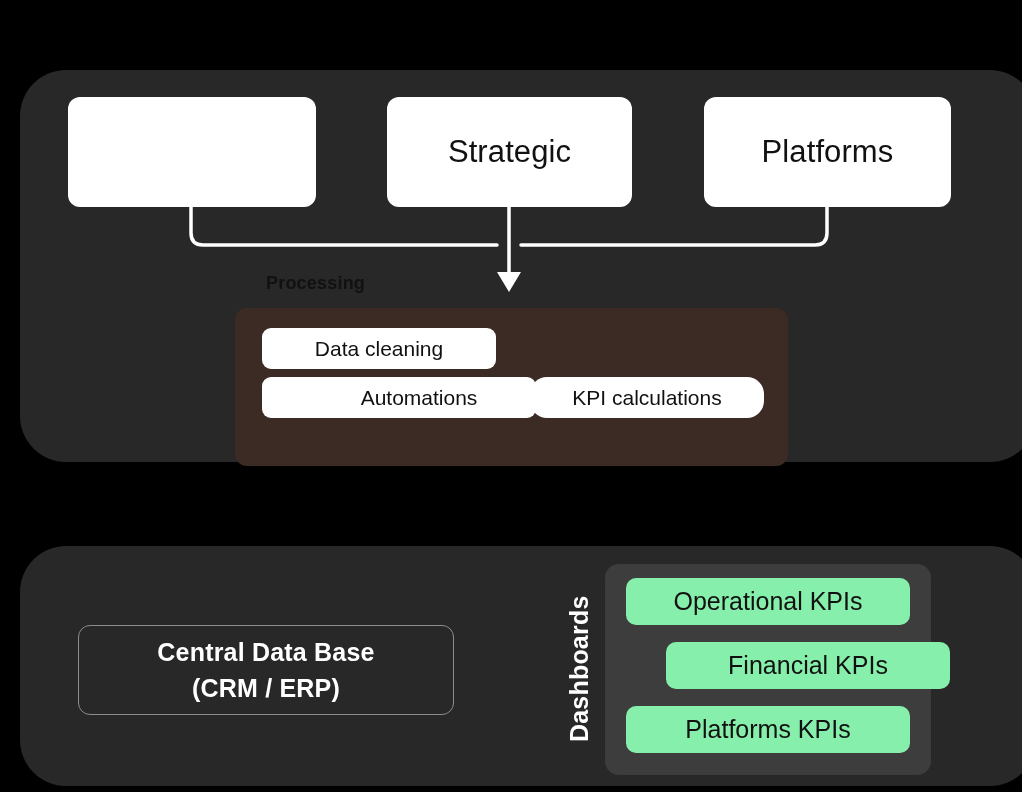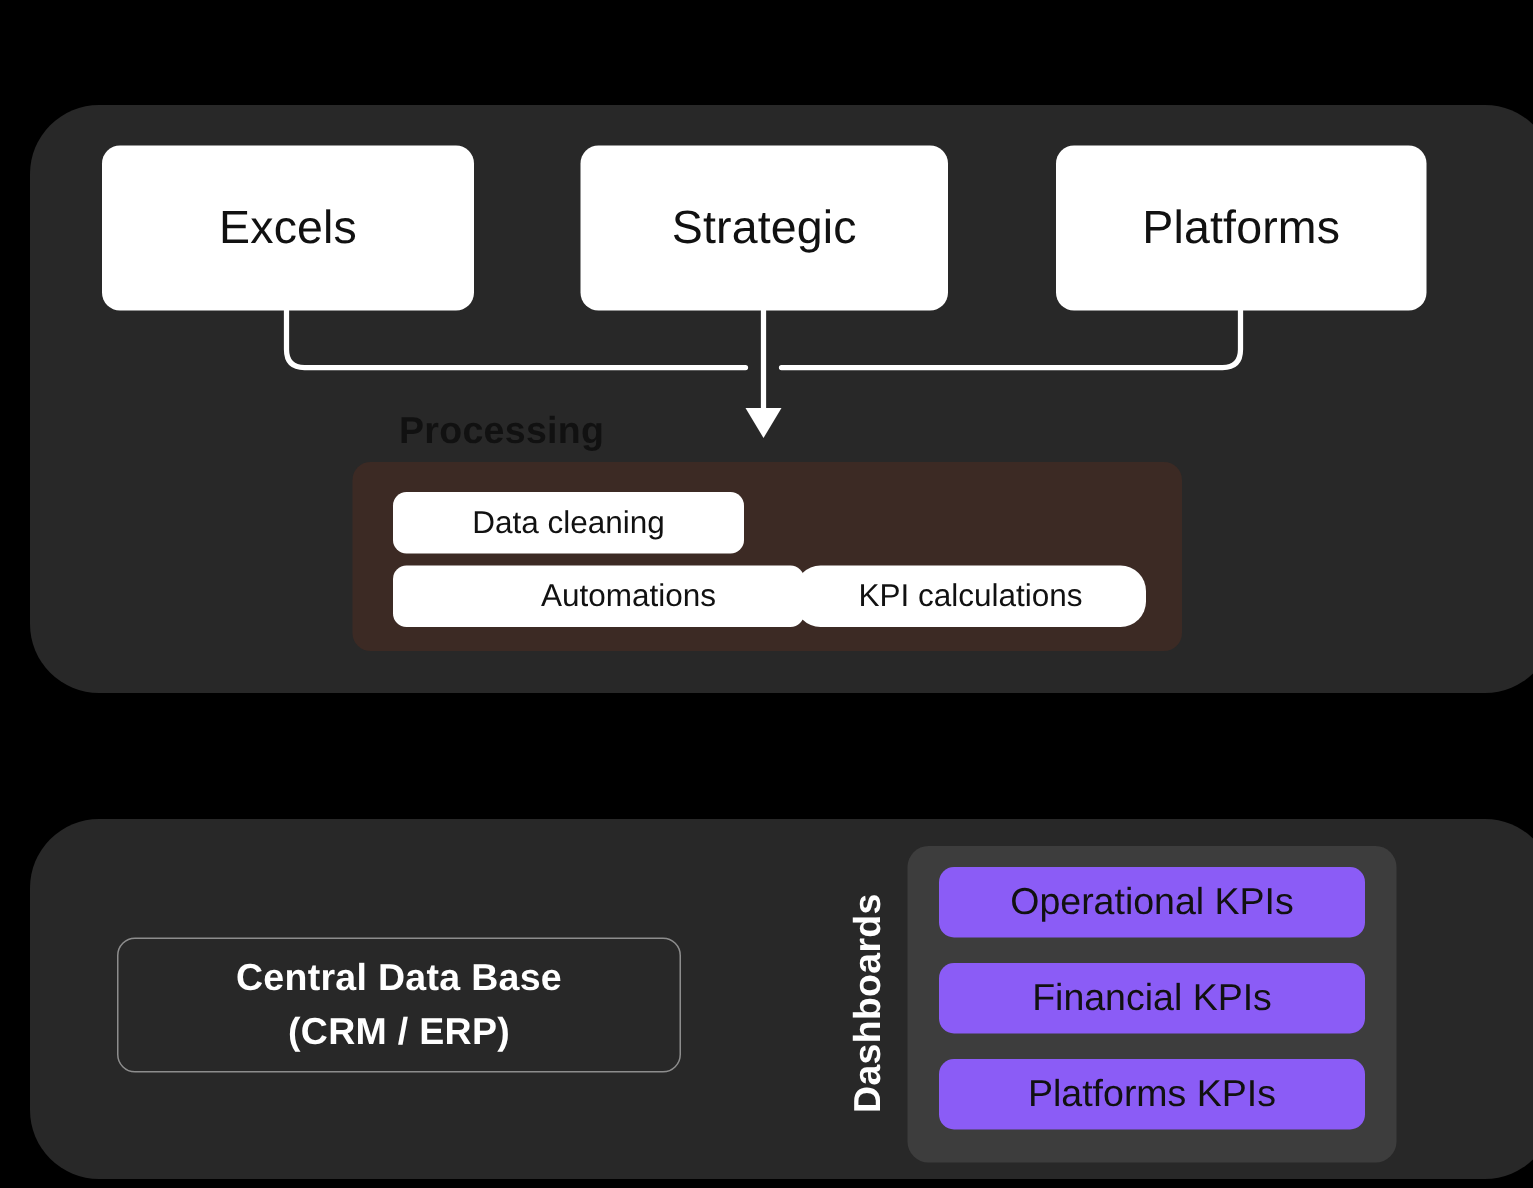"Excels" span.card-line { html: <span>Excels</span> -> none }
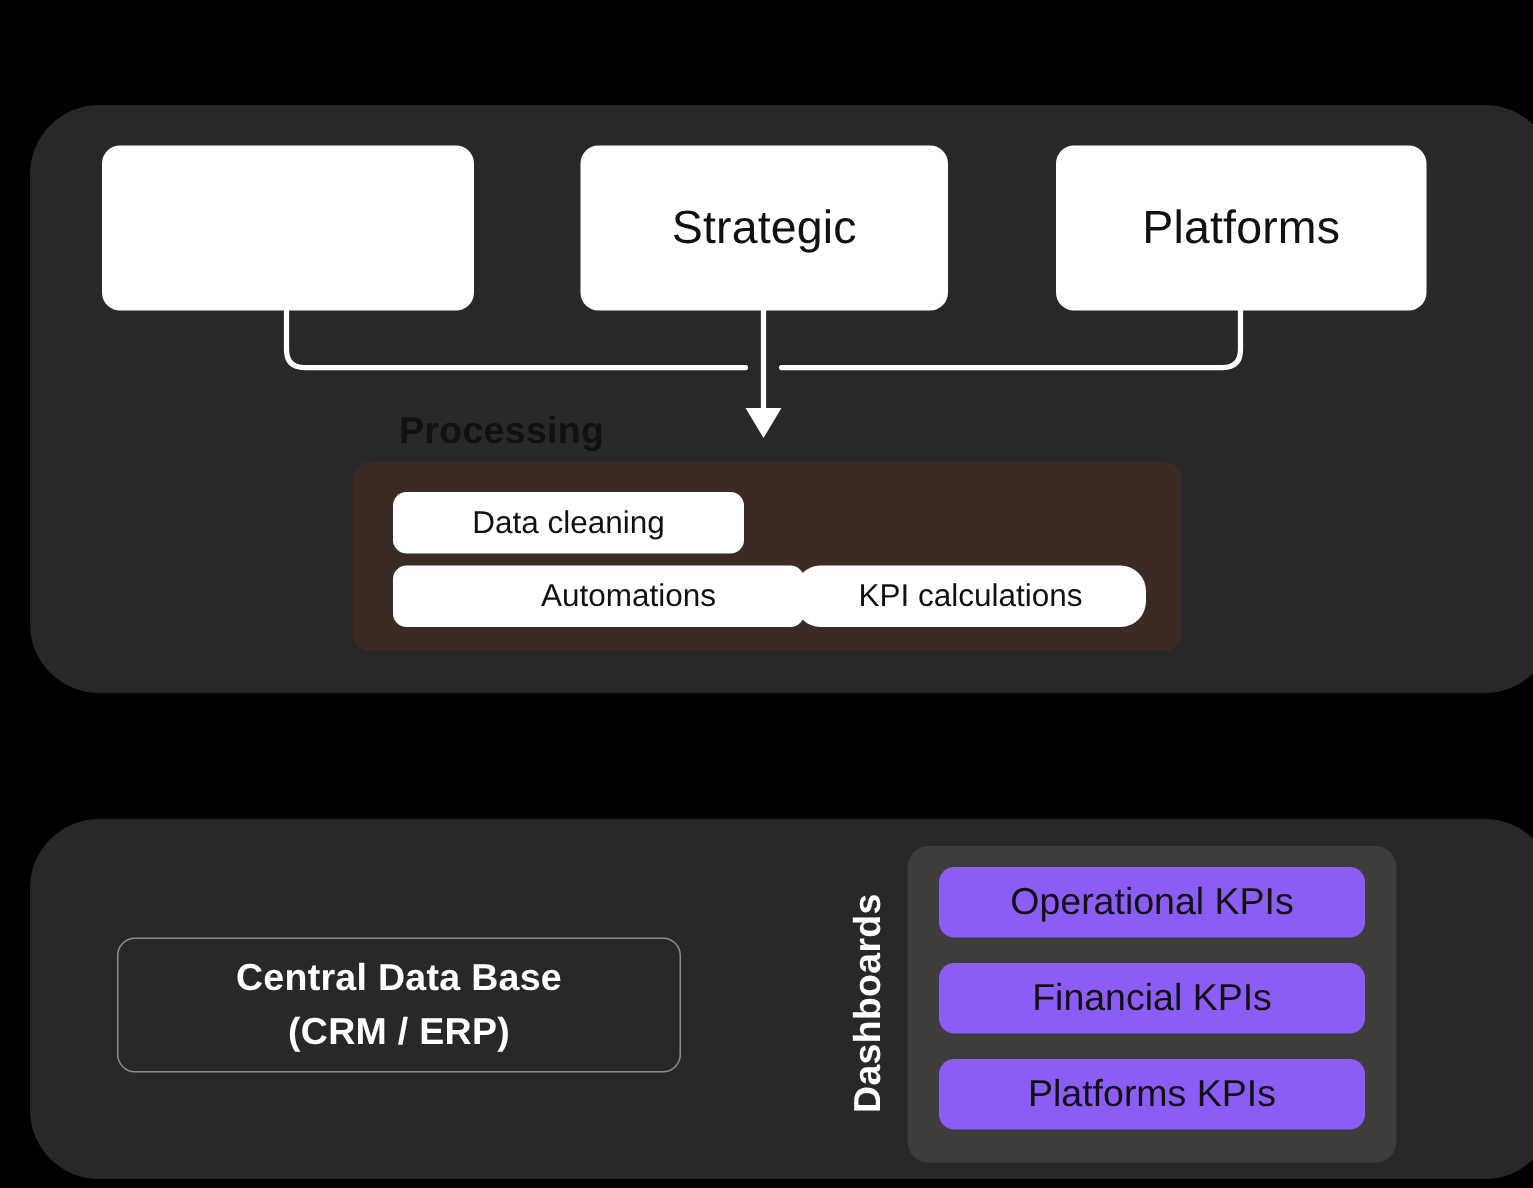"Processing" #processing-label { font-size: 25px -> 18px }
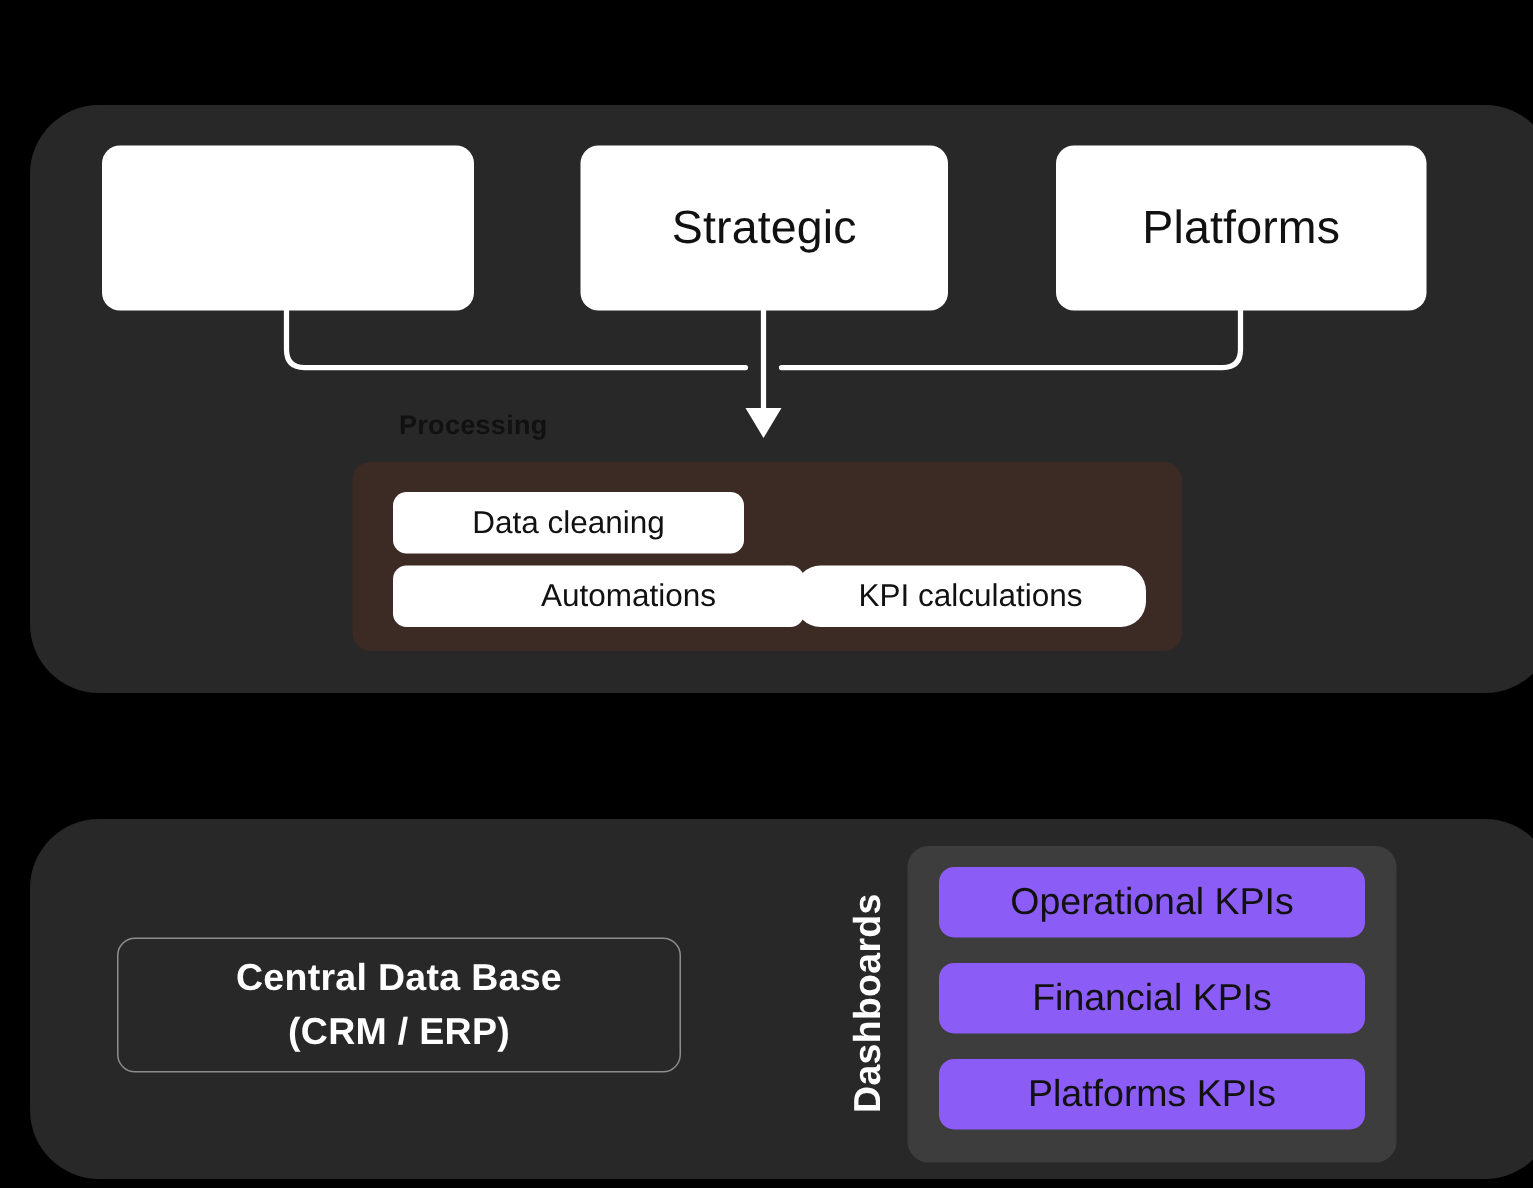"Data cleaning" #processing-box { height: 126px -> 158px }
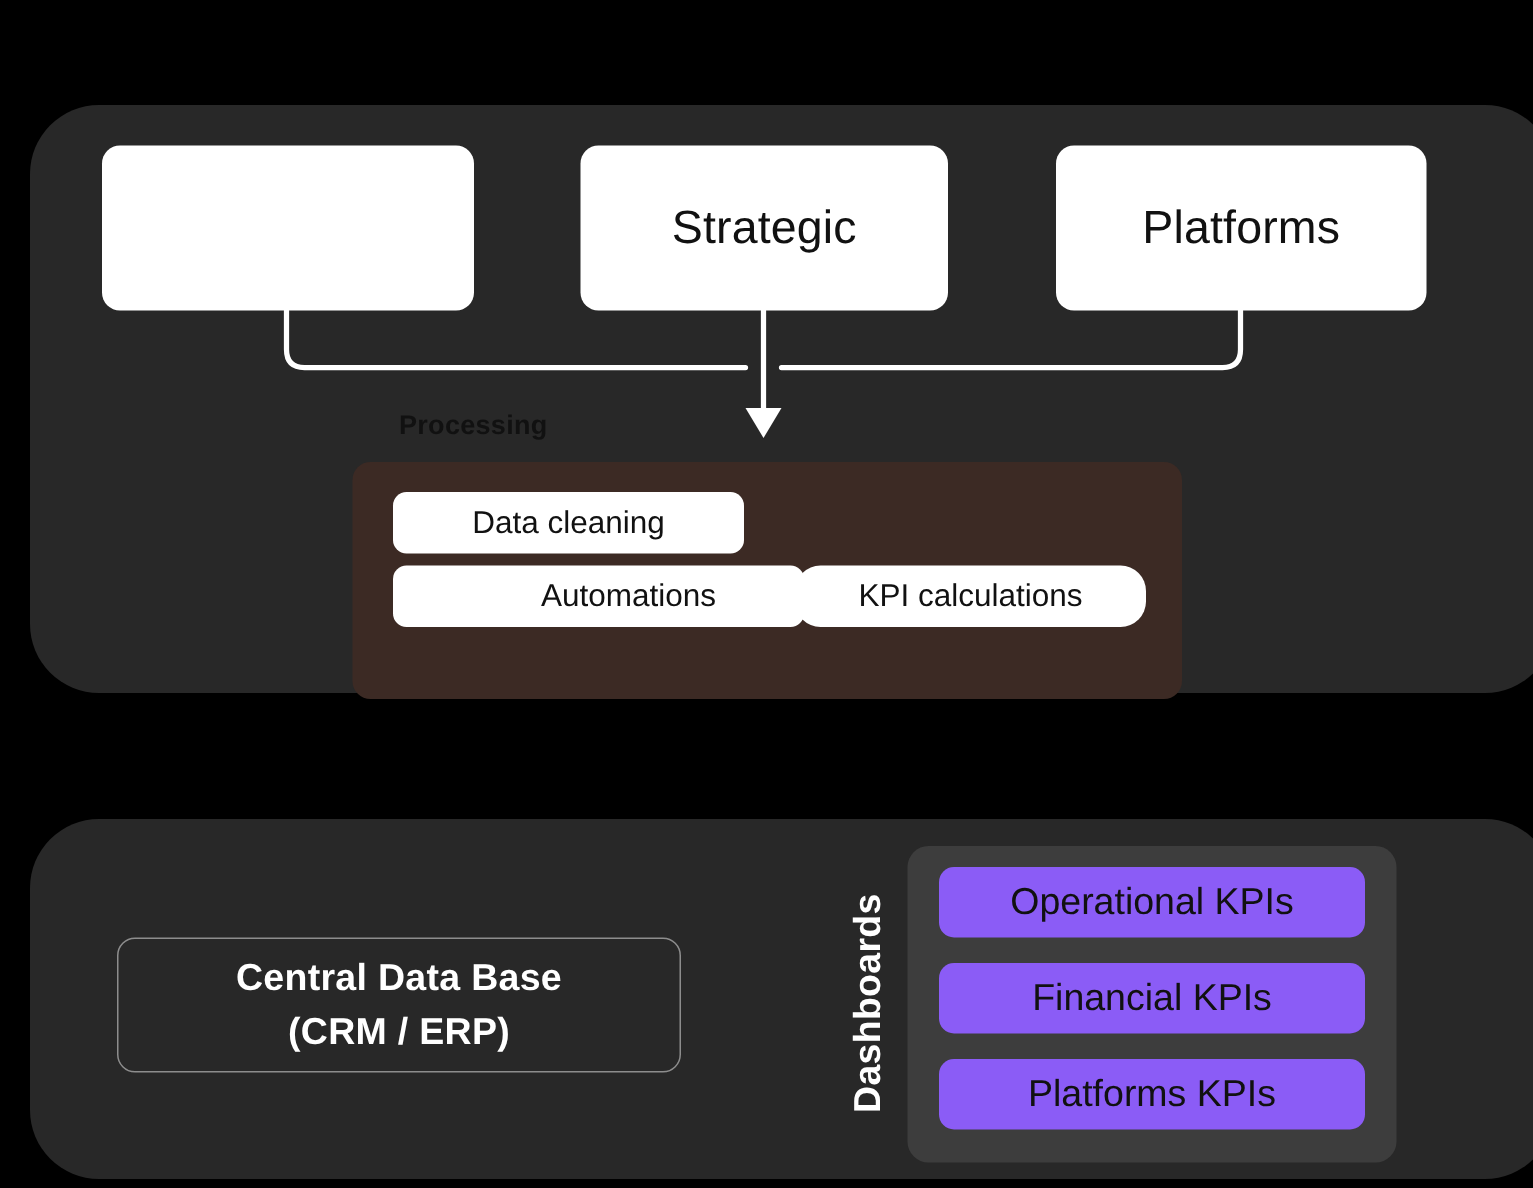"Operational KPIs" .kpi-chip { background: #8b5cf6 -> #86efac }
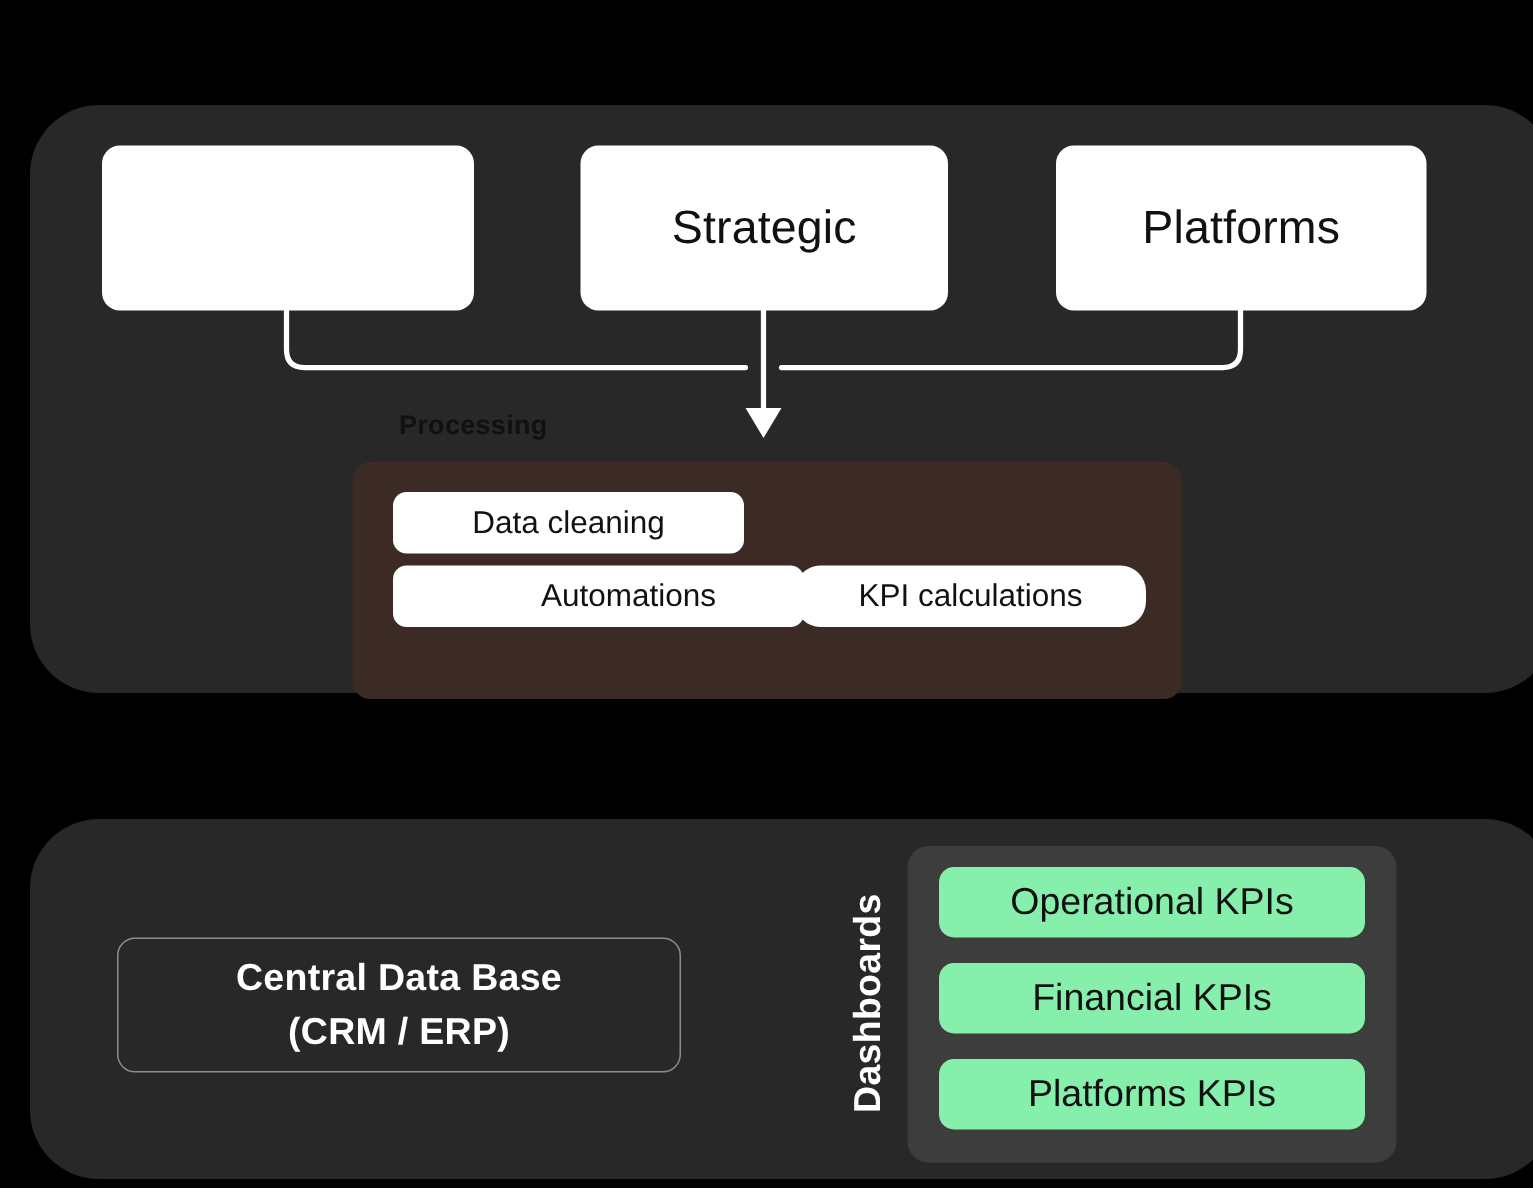"Financial KPIs" #kpi-financial { margin-left: none -> 40px }
